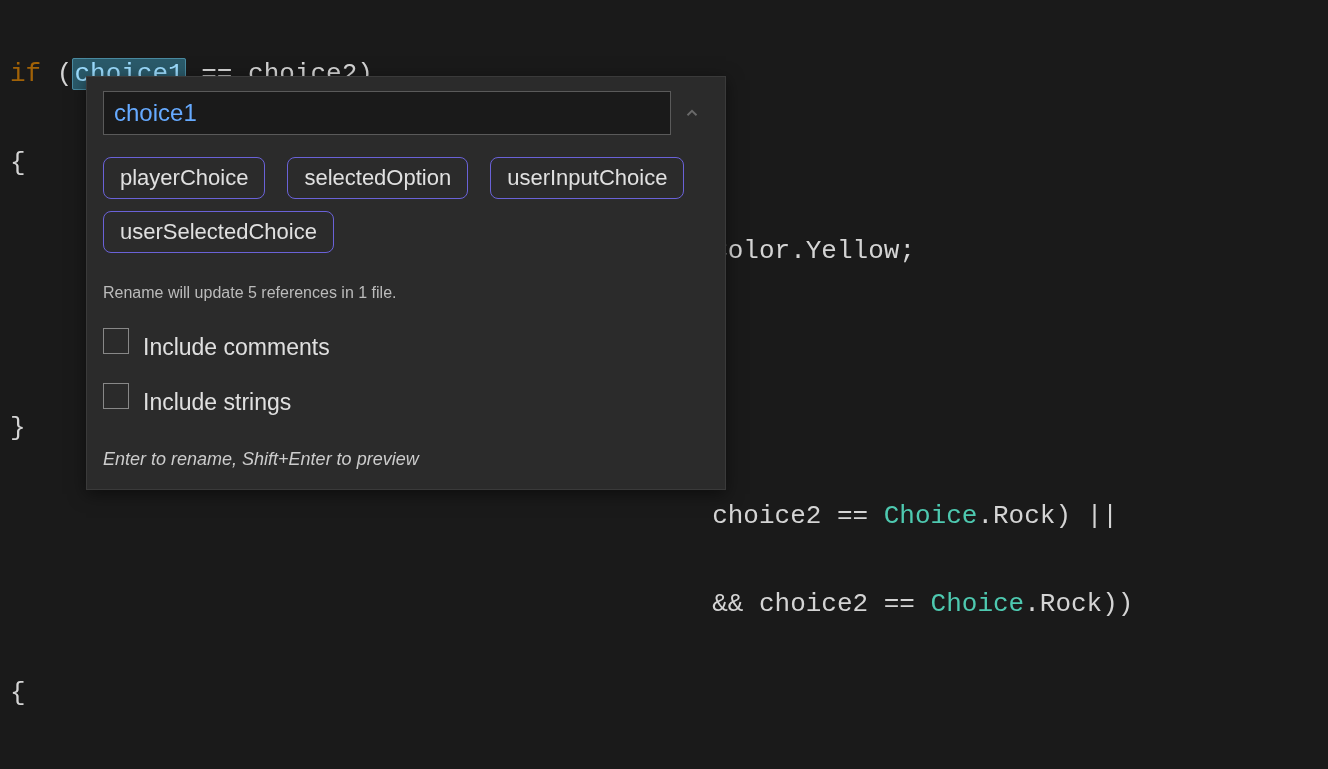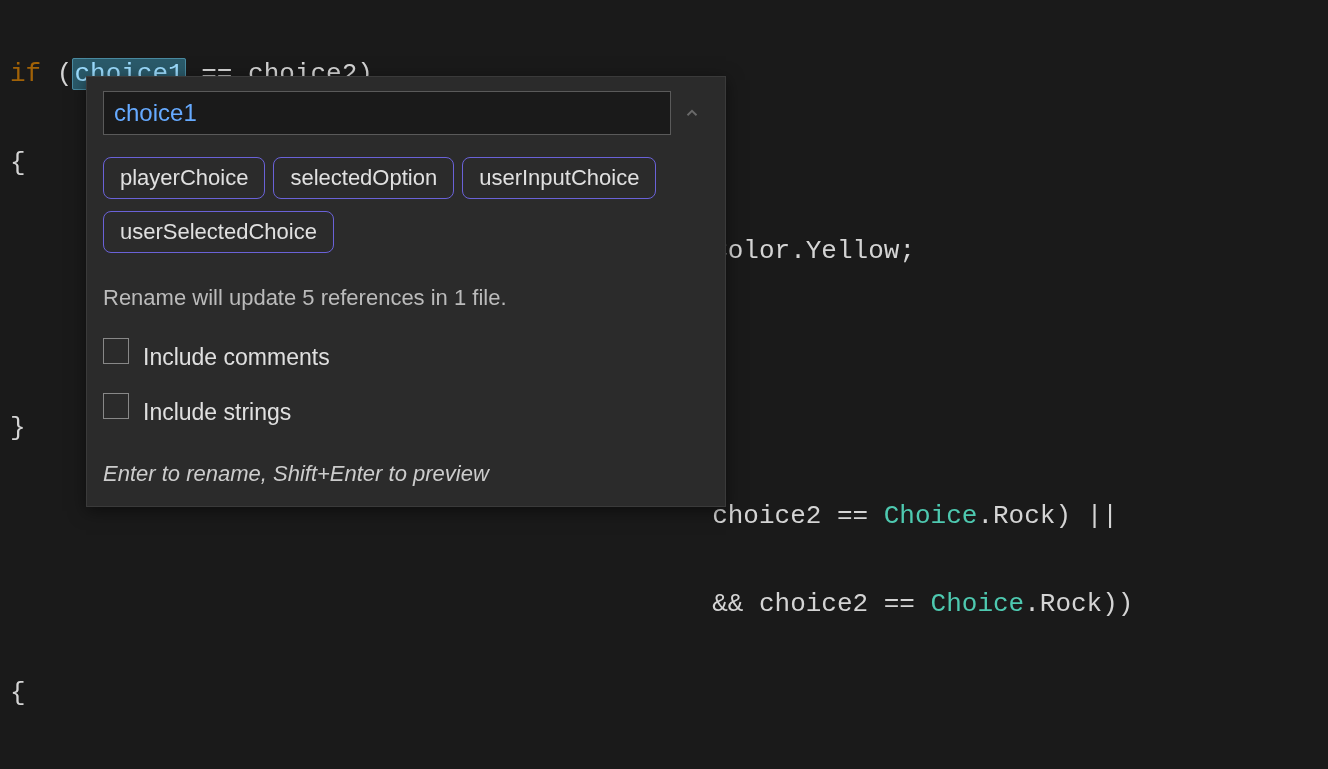"playerChoice" .suggestion-area { gap: 12px 8px -> 12px 22px }
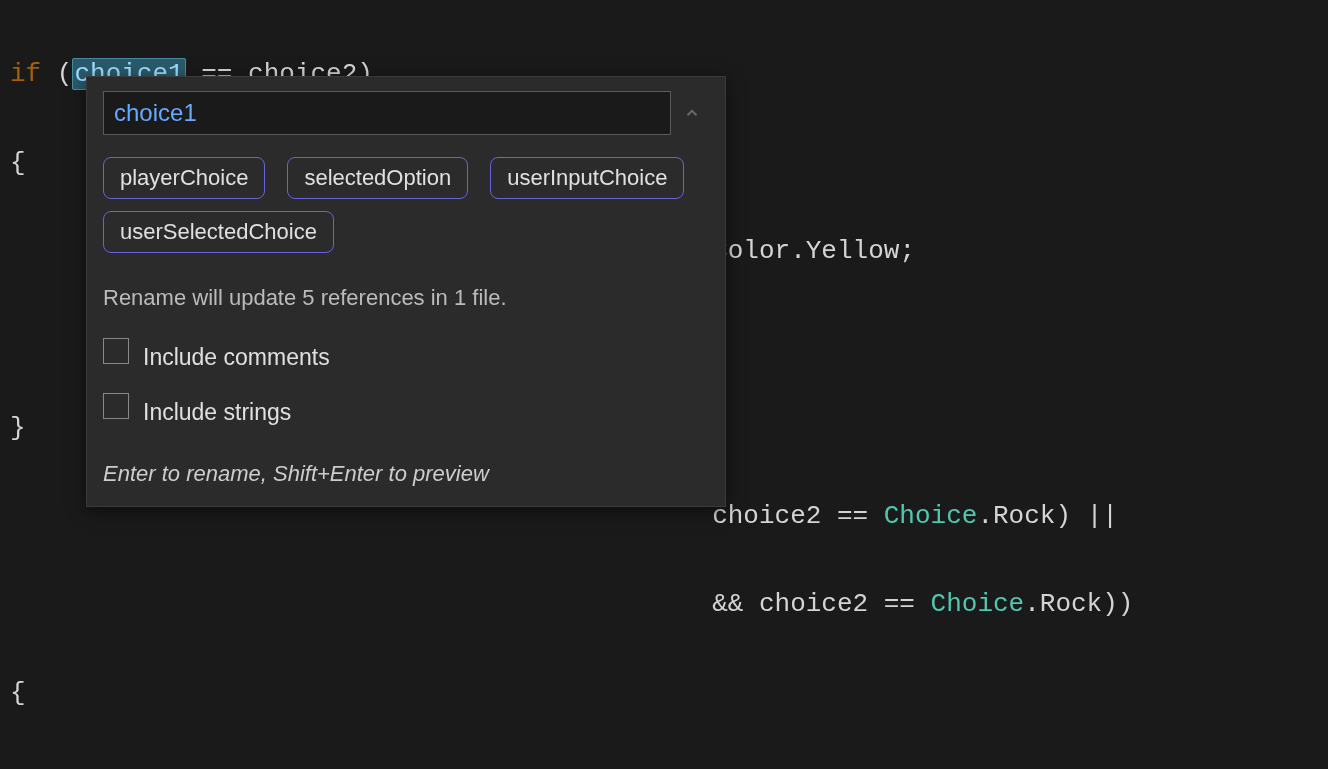"Rename will update 5 references" .popup-status { font-size: 22px -> 16px }
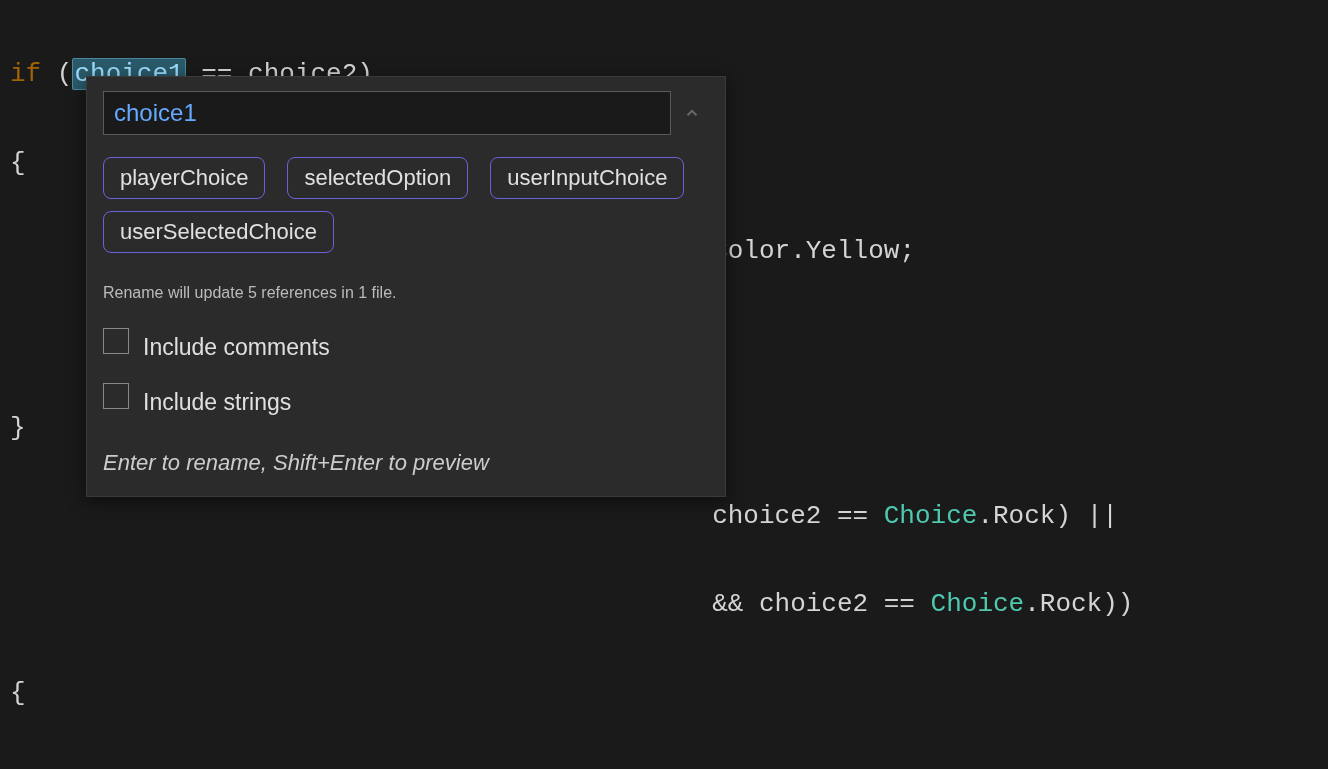"Enter to rename, Shift+Enter to" .popup-hint { font-size: 22px -> 18px }
